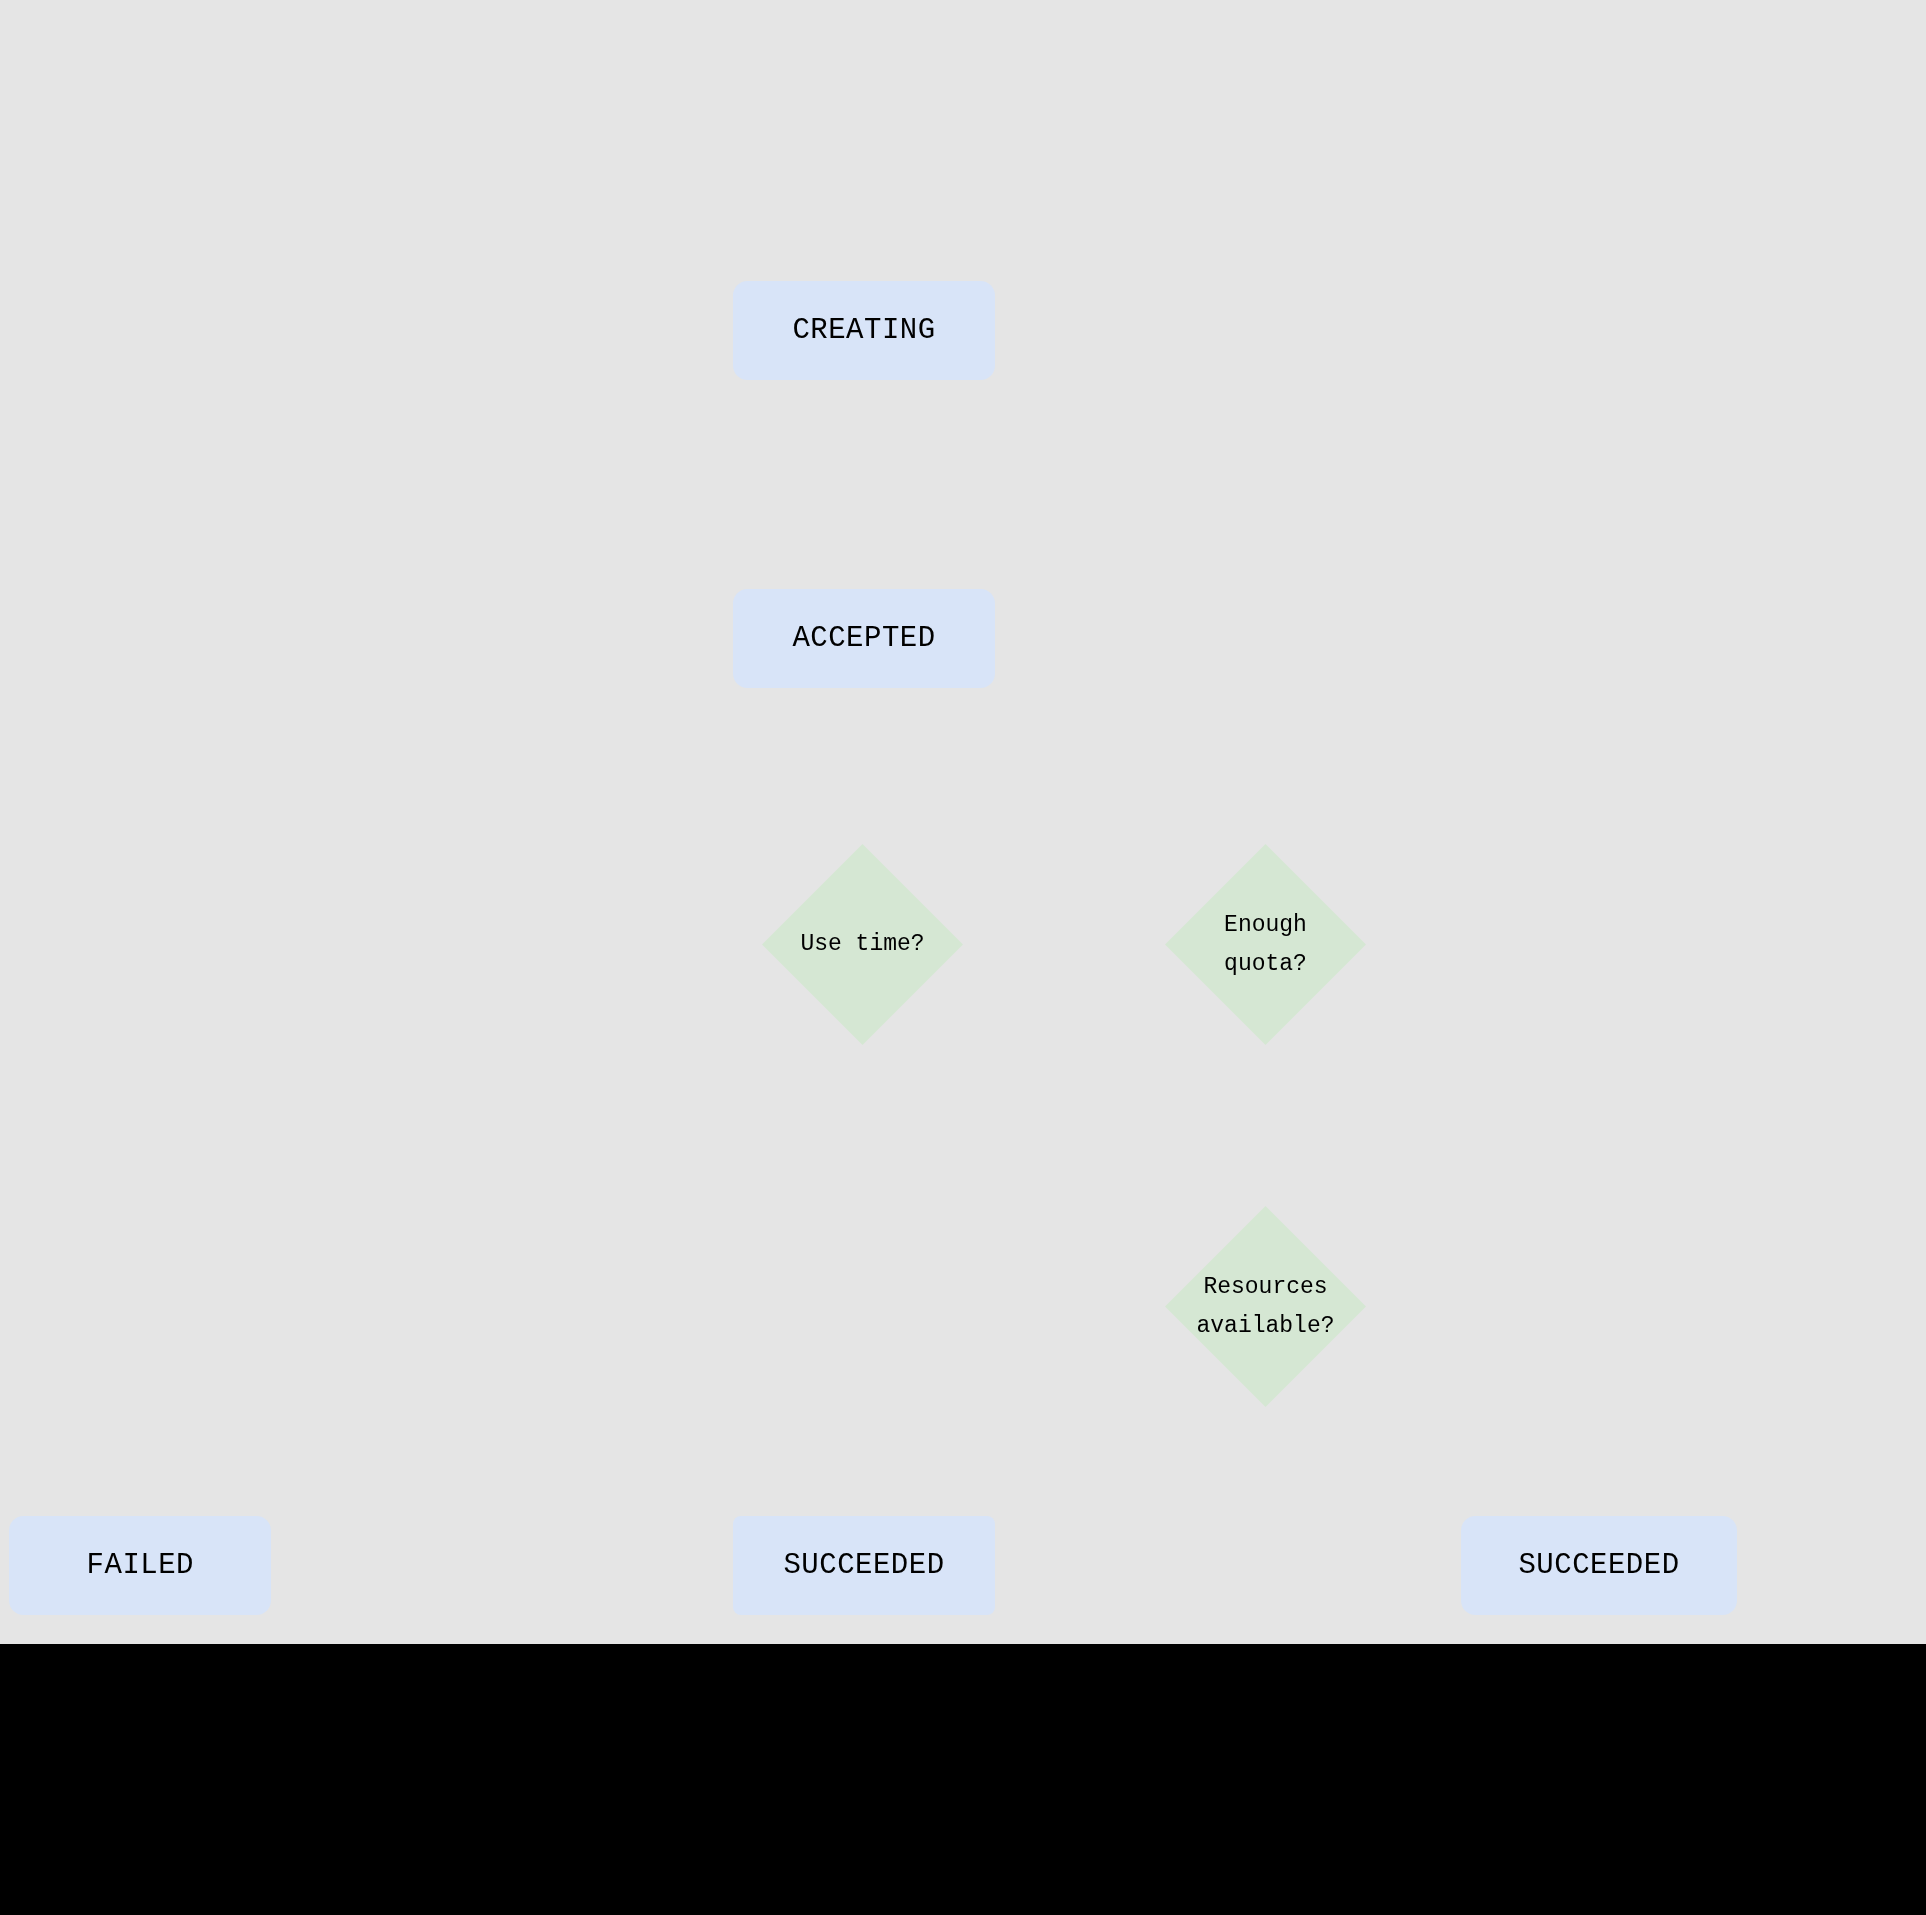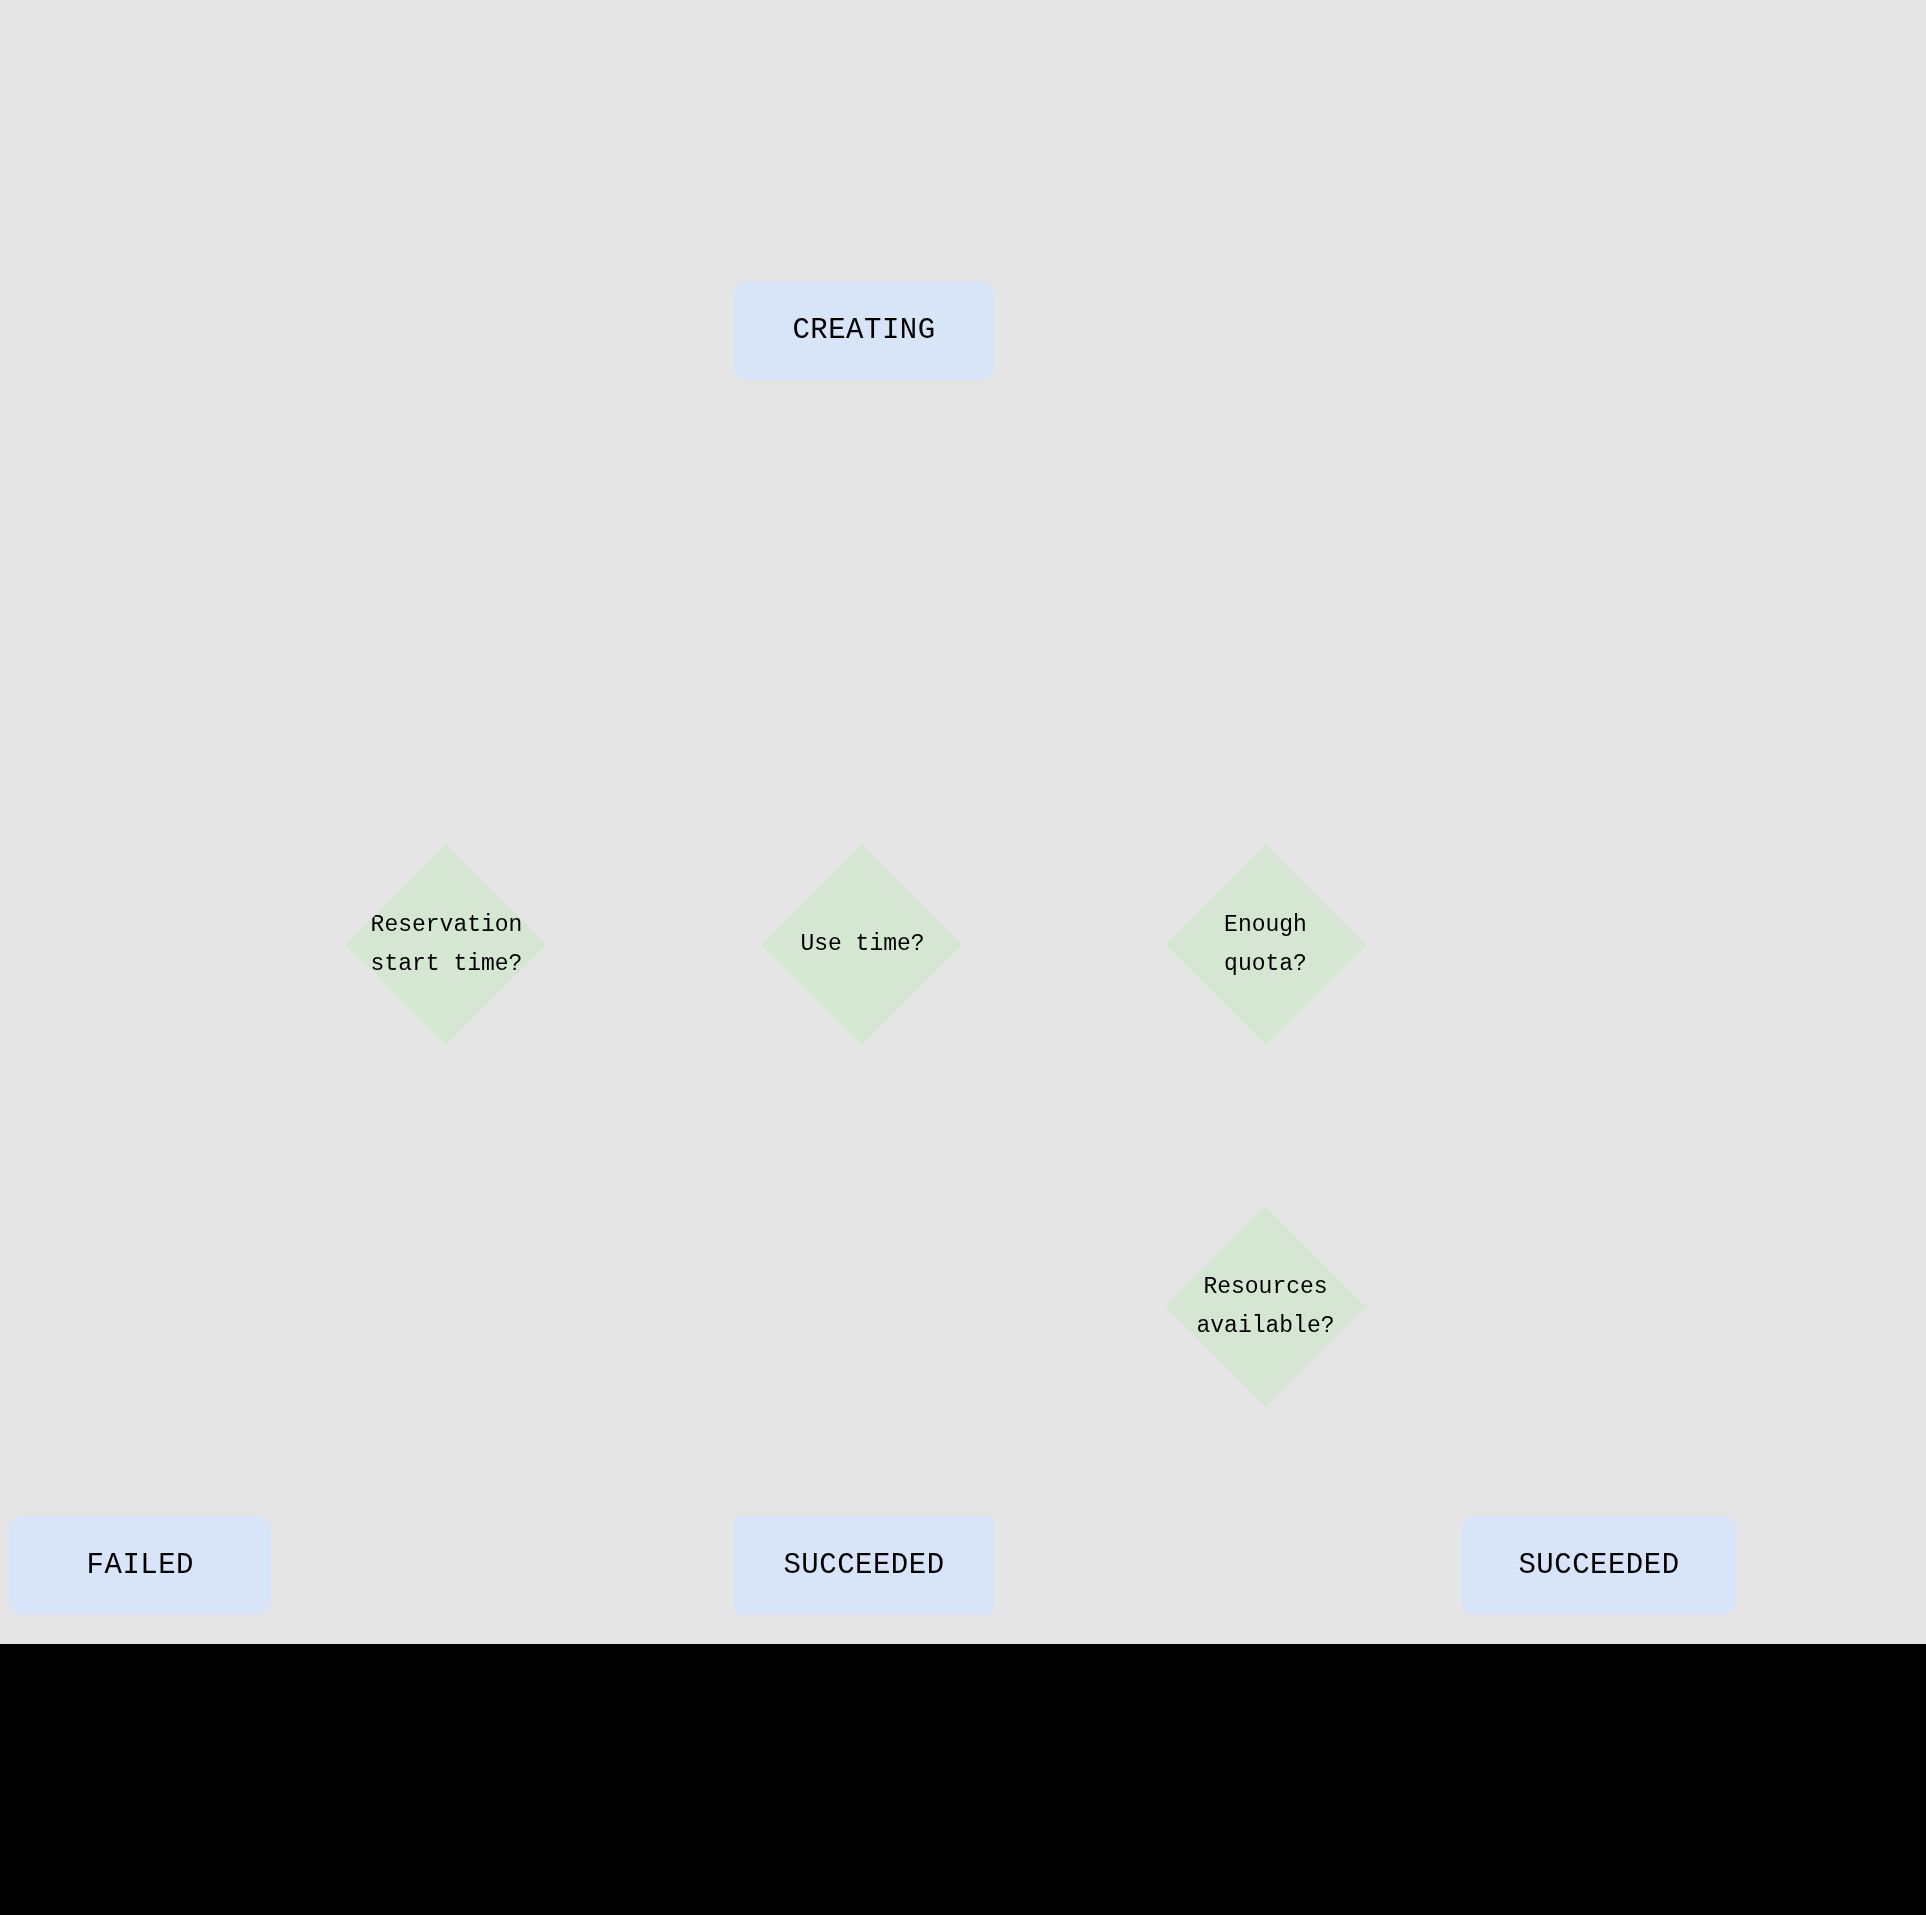"ACCEPTED" div.state { html: none -> <div> <span>ACCEPTED</span> </div> }
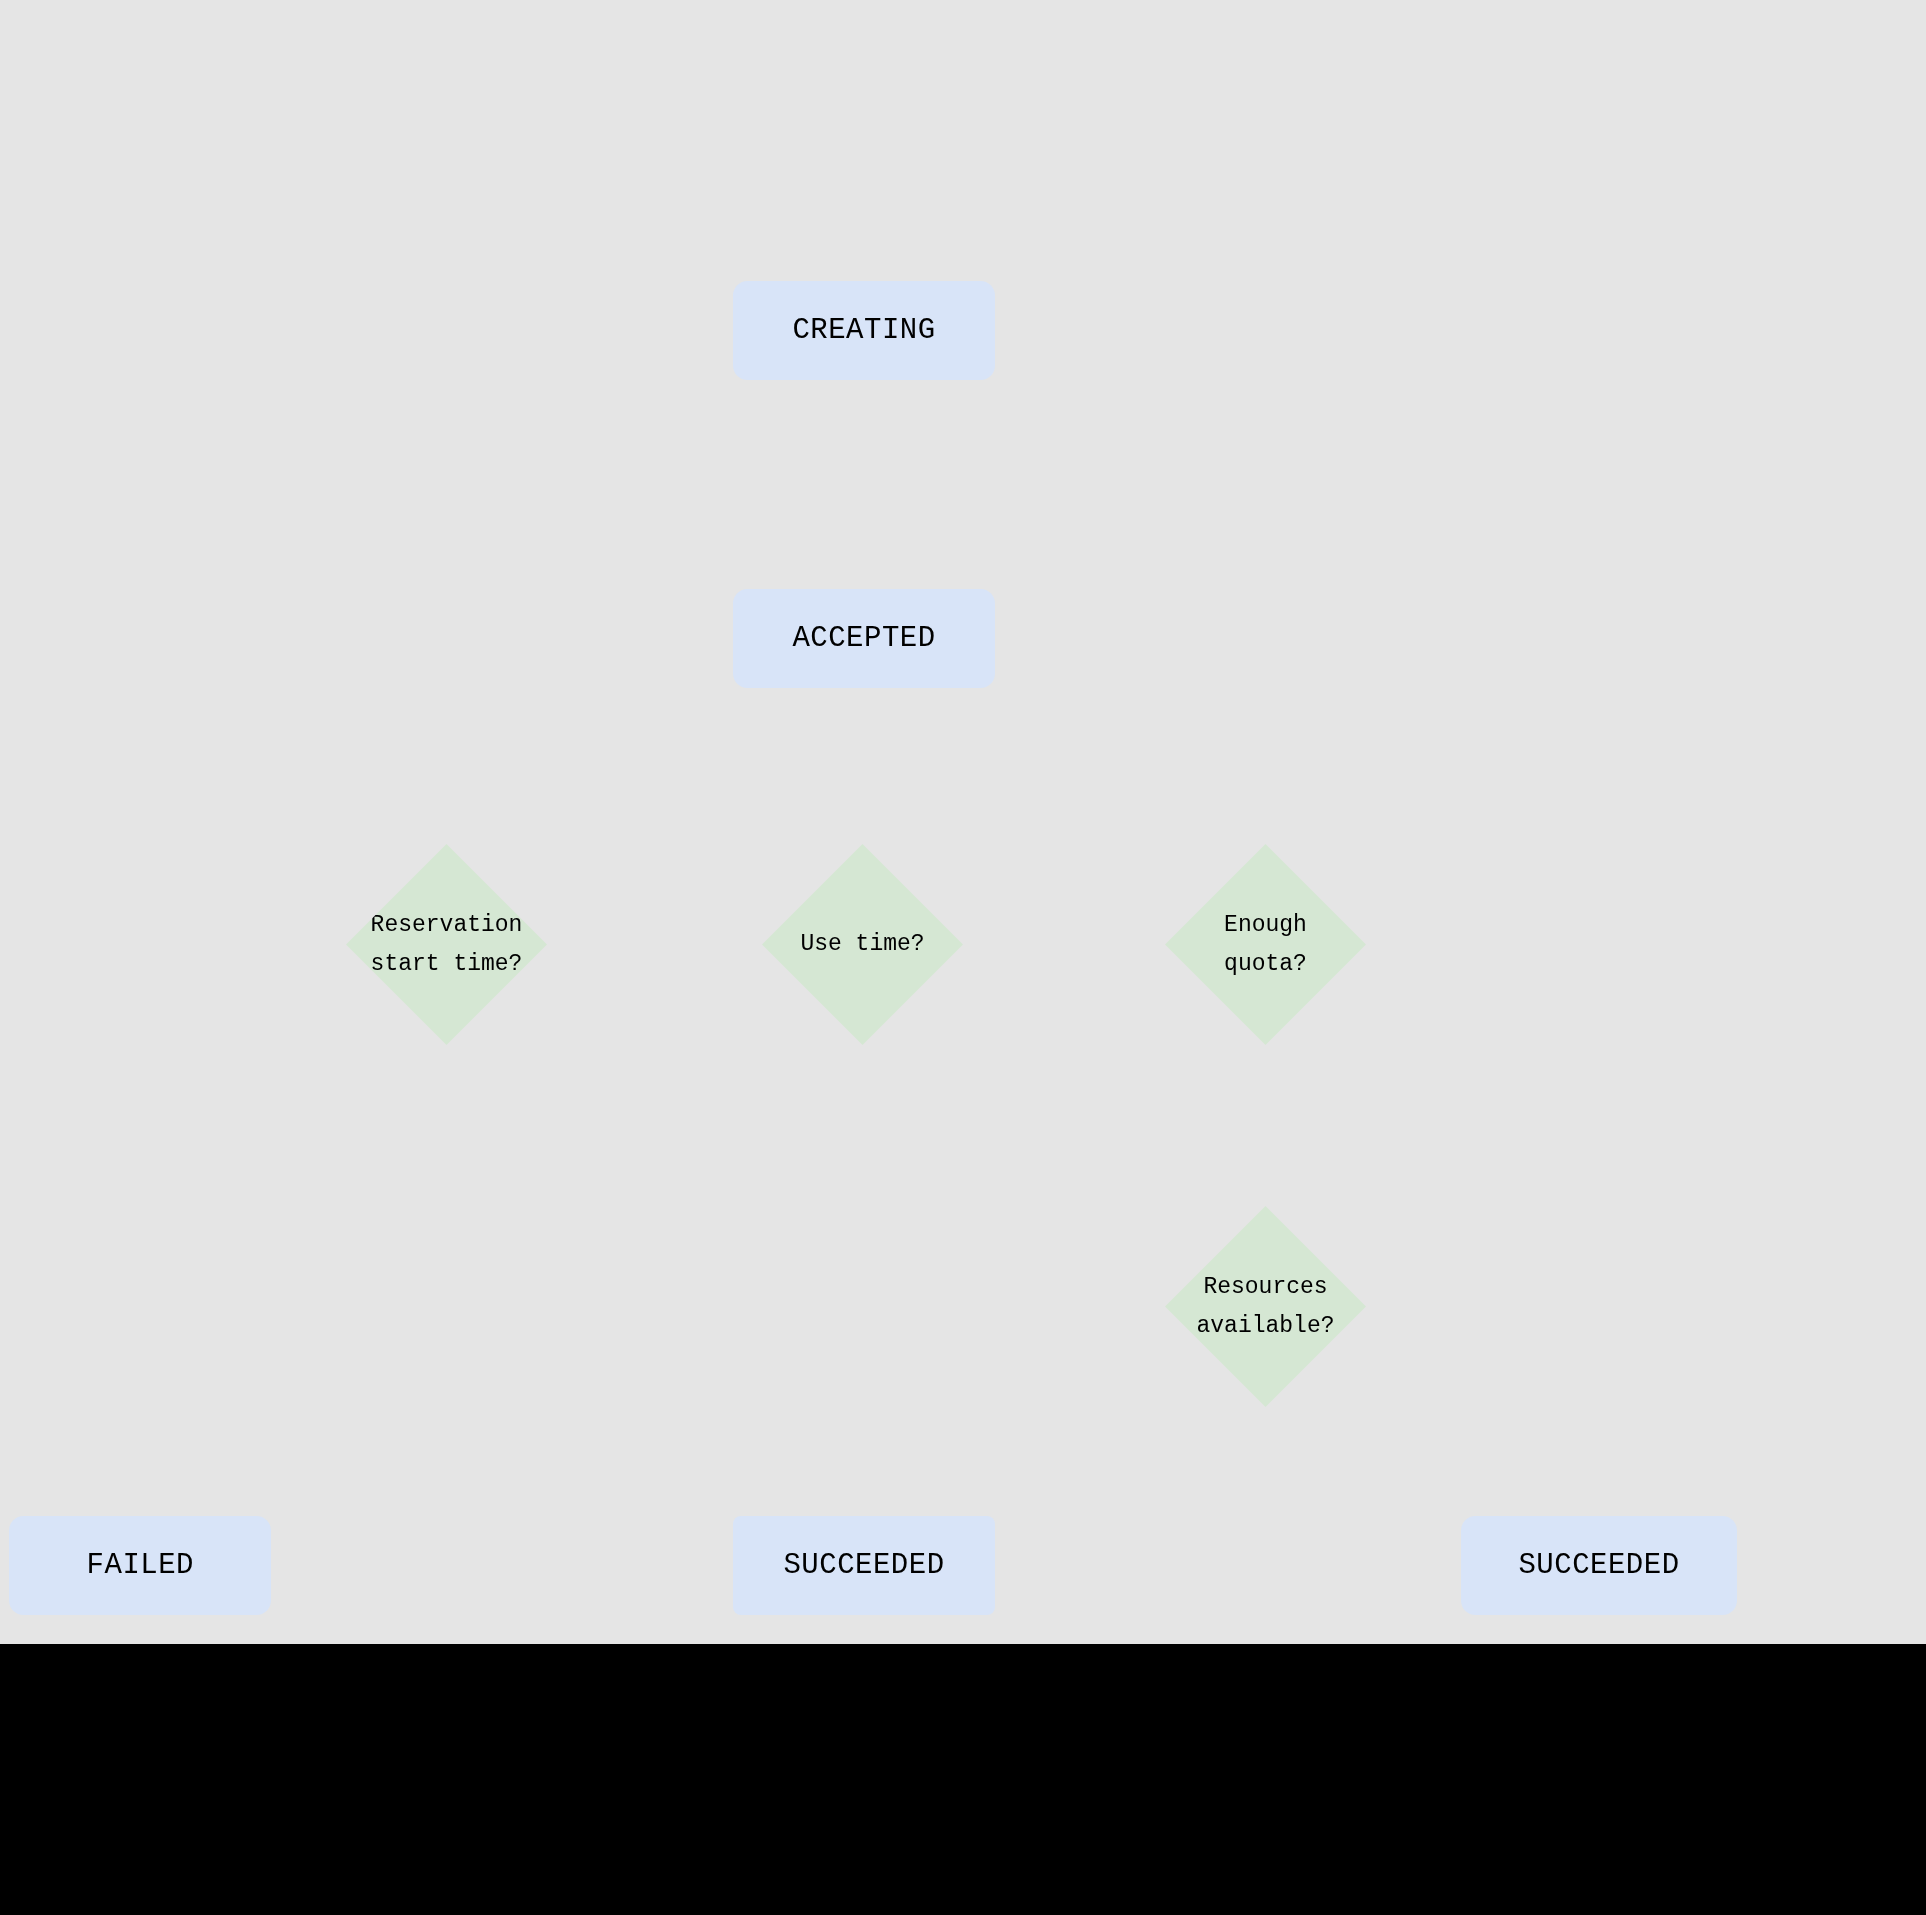"Reservation" div.diamond { html: <div> <span>Reservation</span> <span>start time?</span> </div> -> none }
